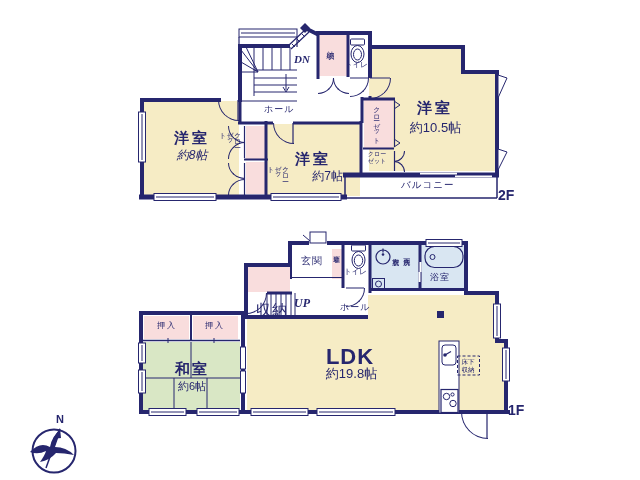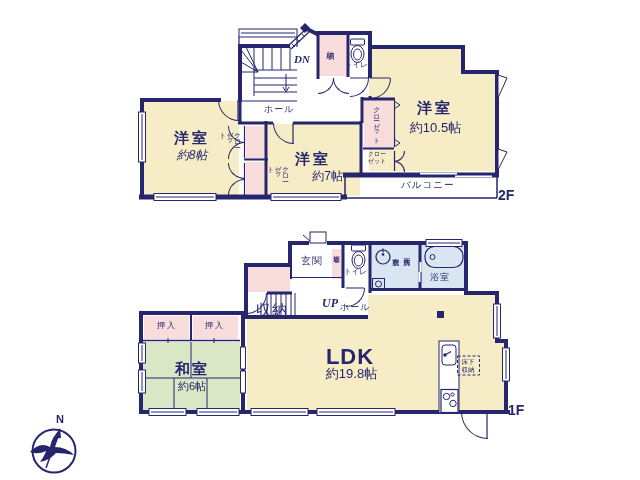"UP" div.lbl { margin-left: 28px -> none }
